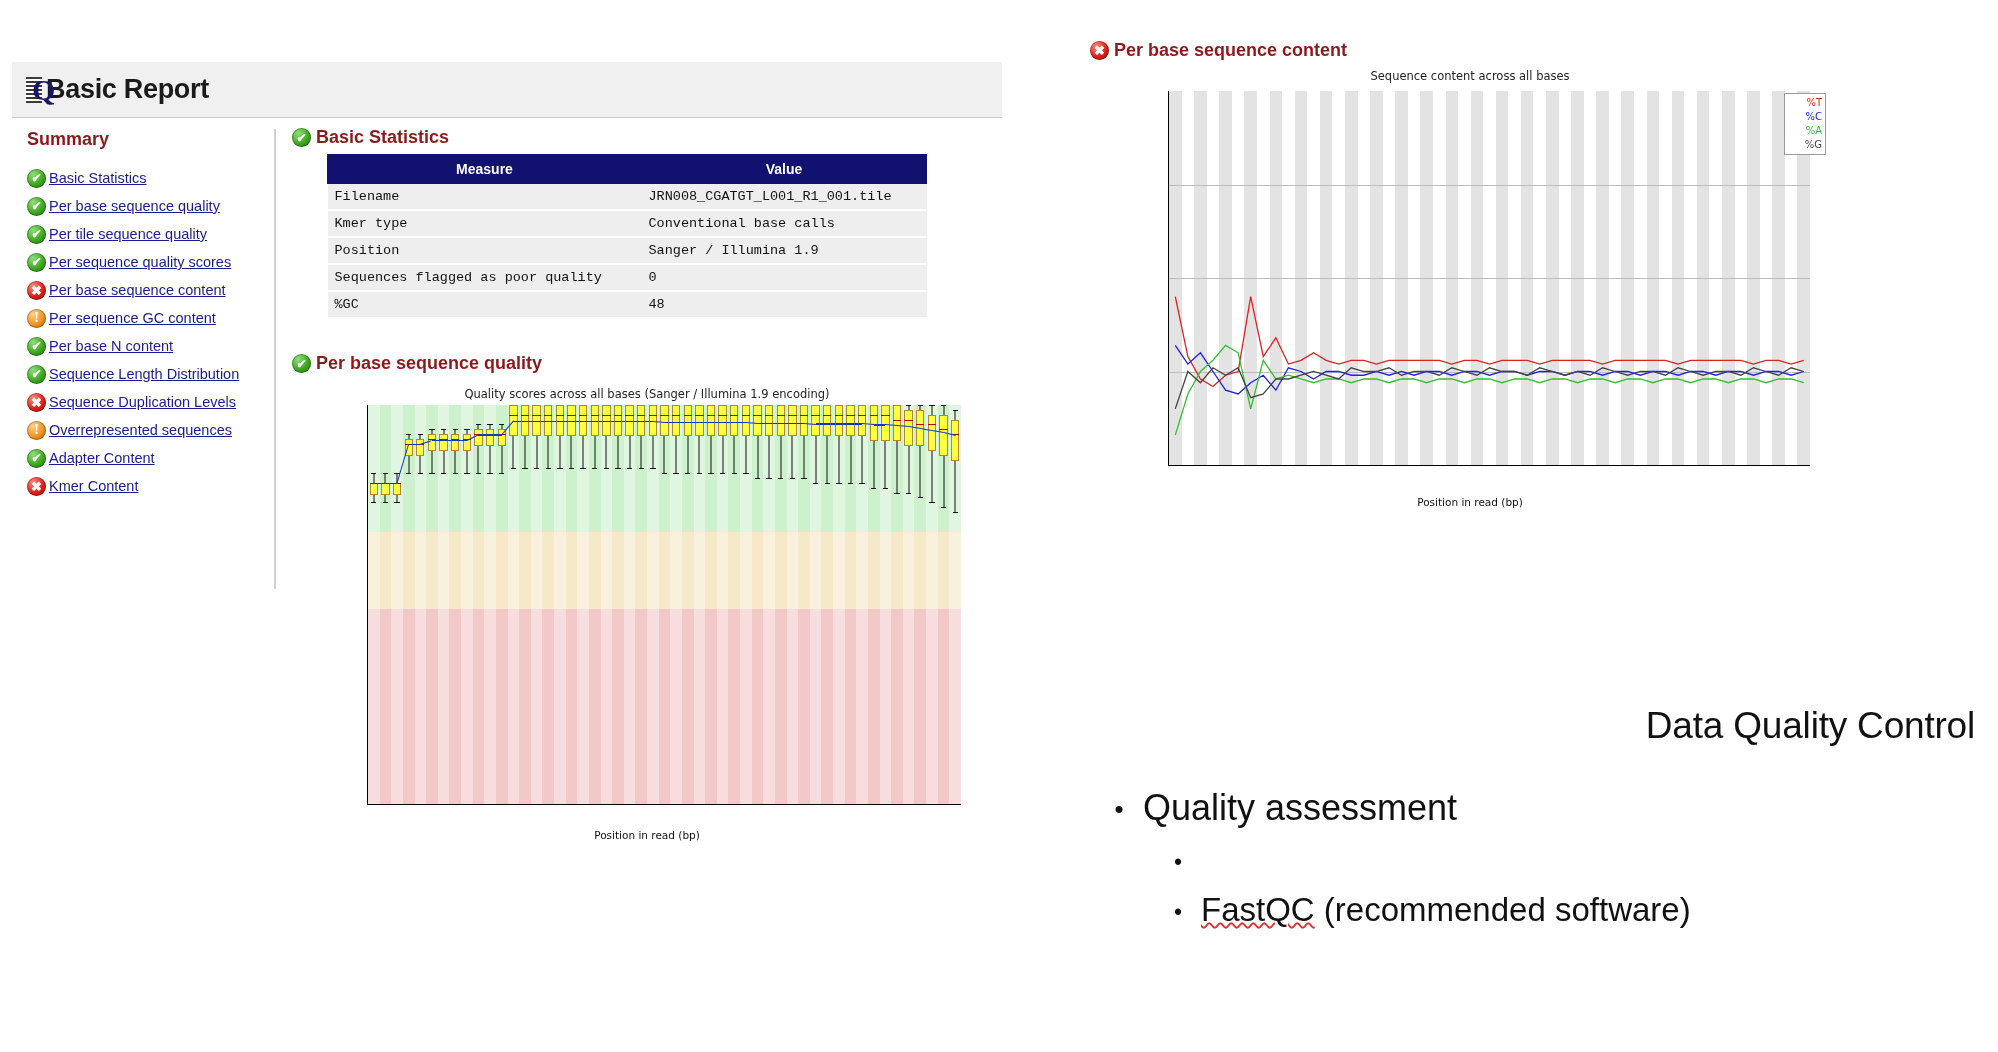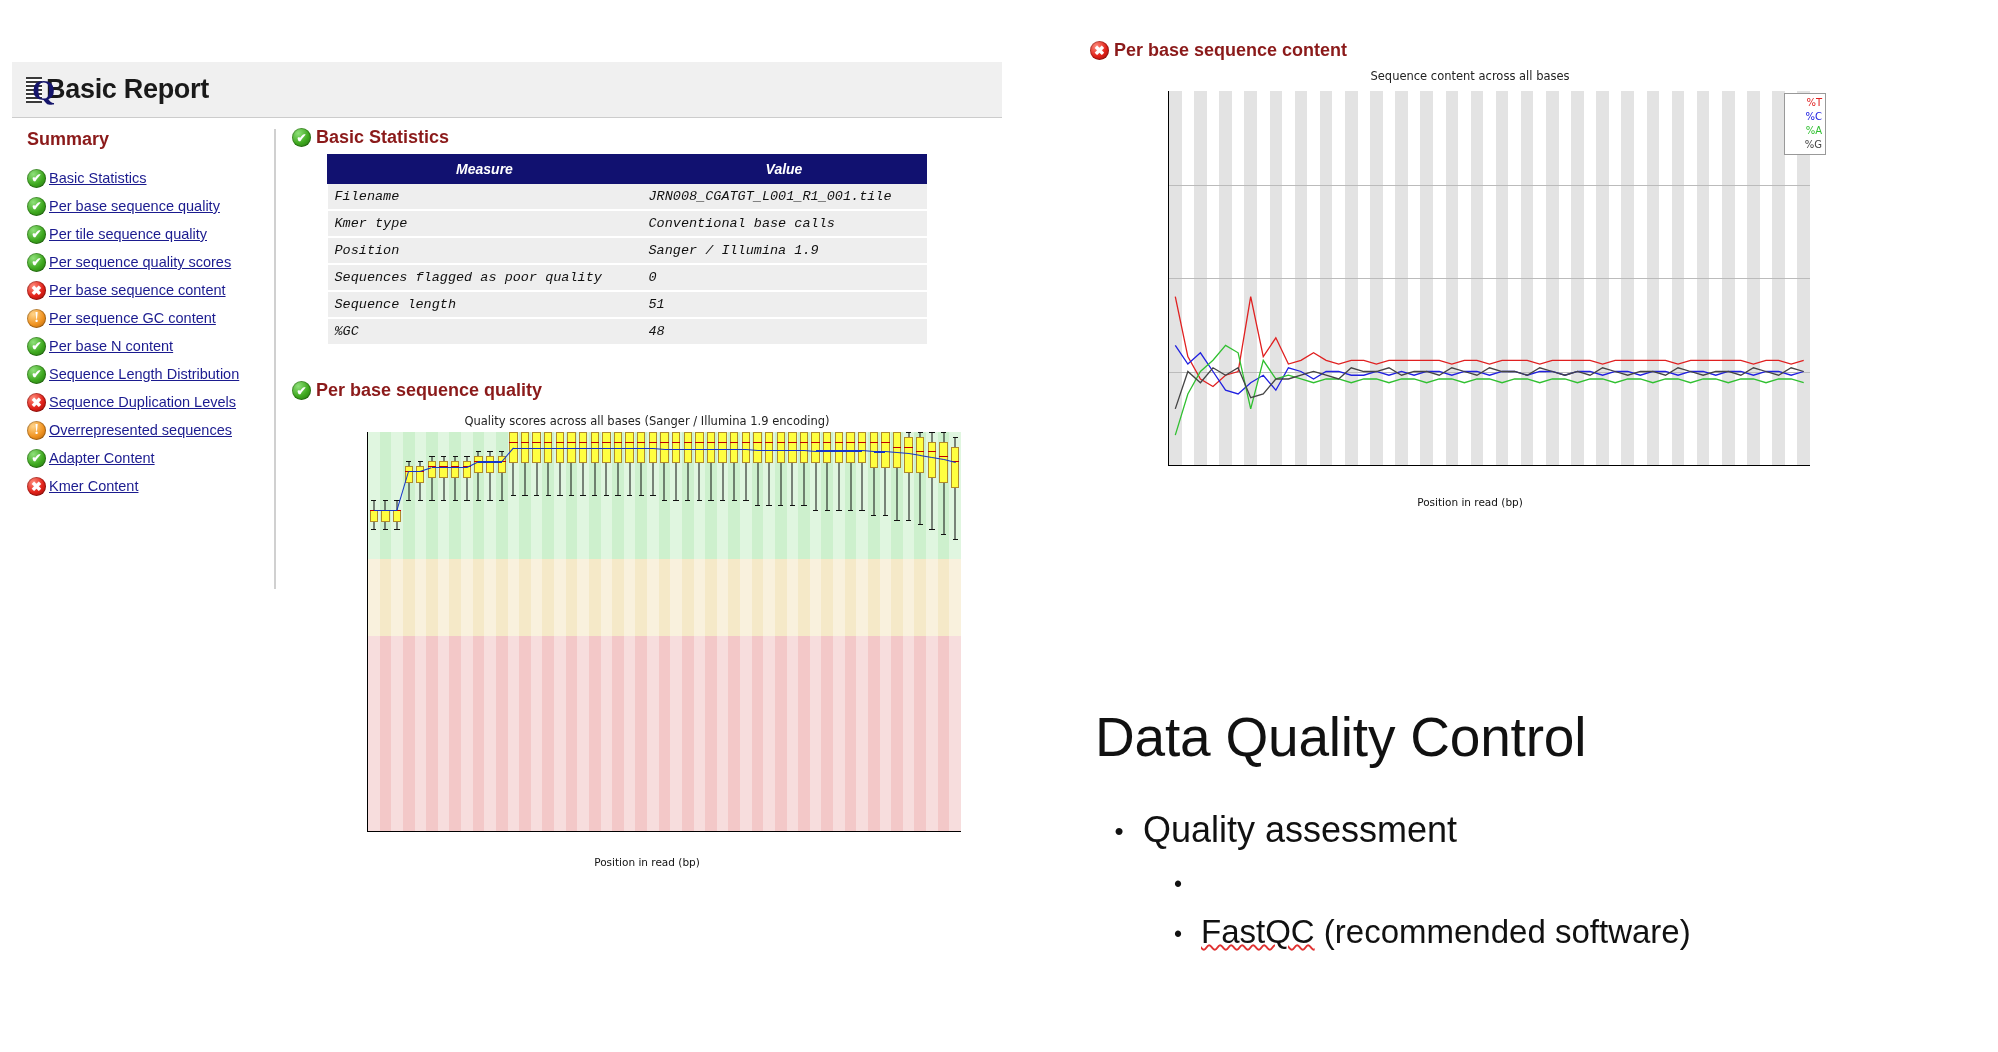"Measure" table.basic-stats { font-style: italic -> none }
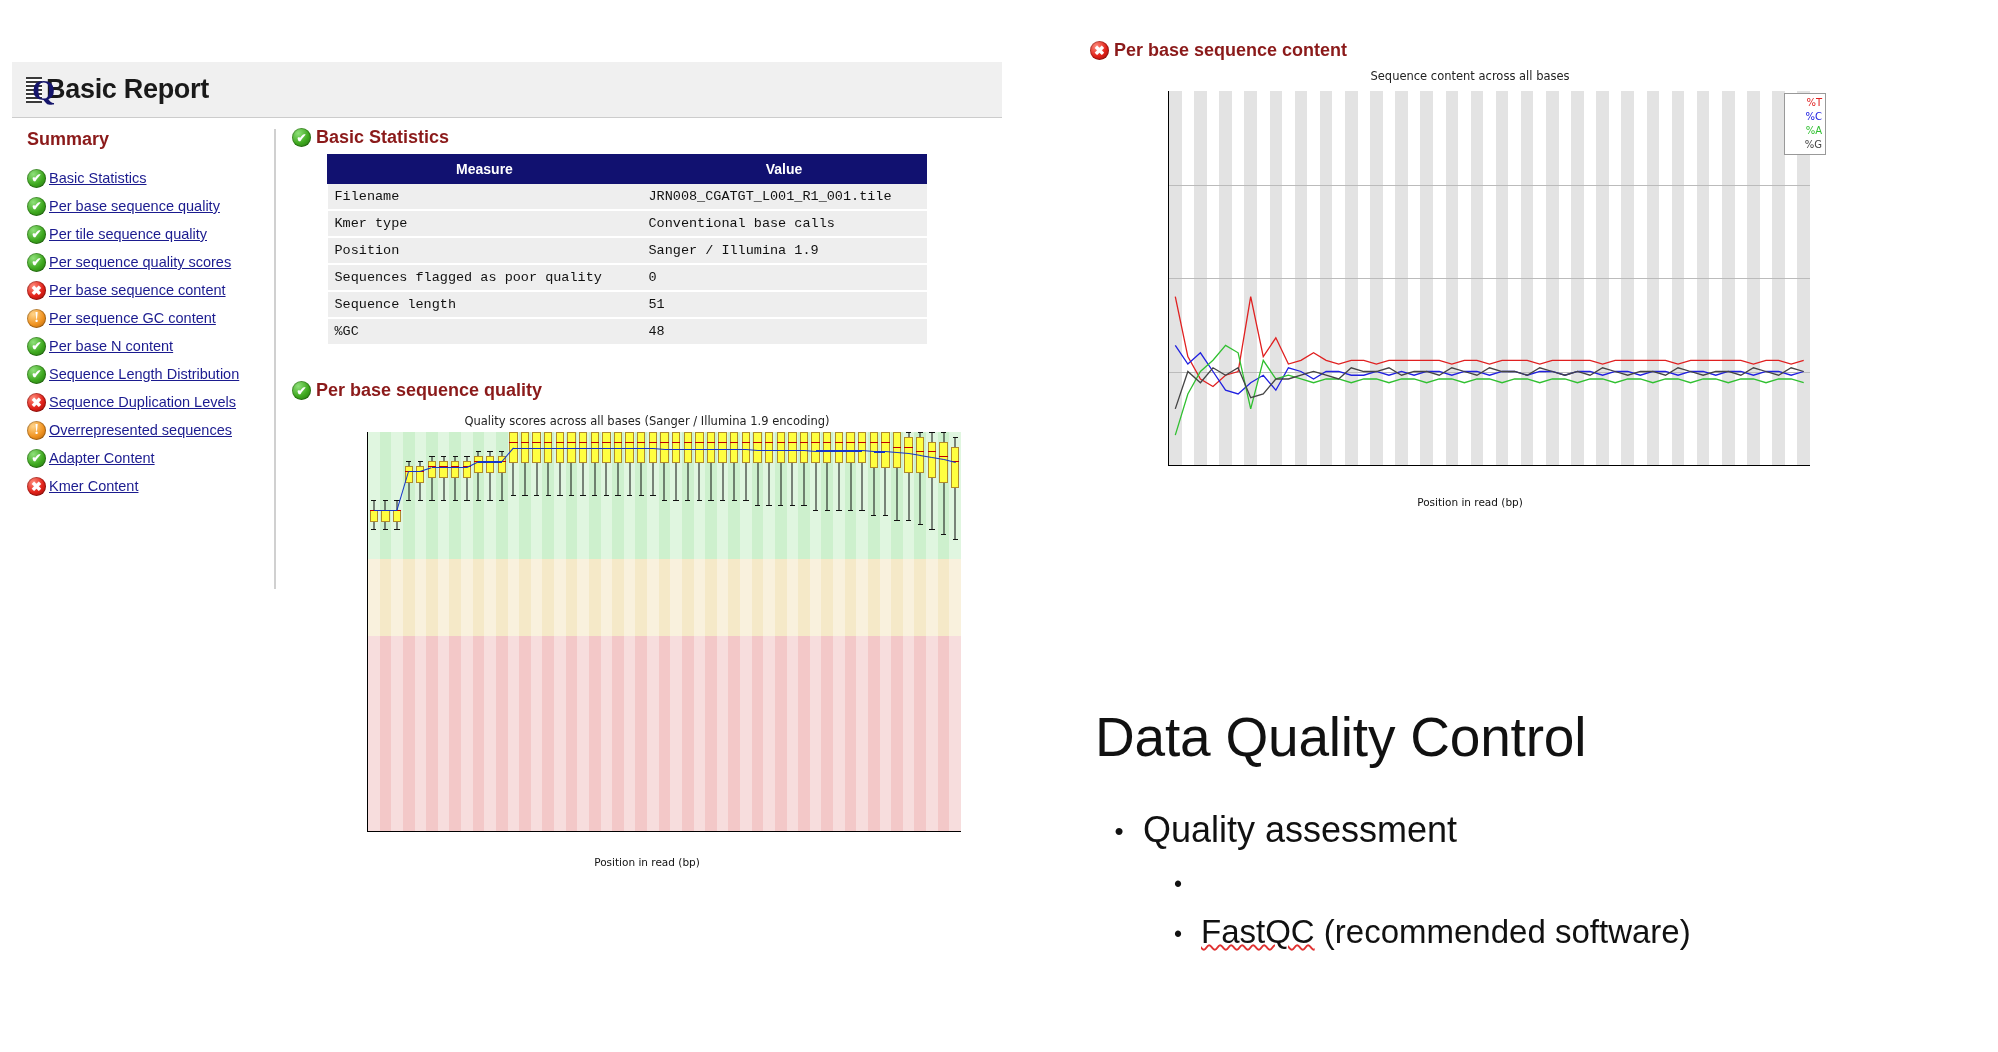"Sequence length" tr { html: <tr> <td>Sequence length</td> <td>51</td> </tr> -> none }
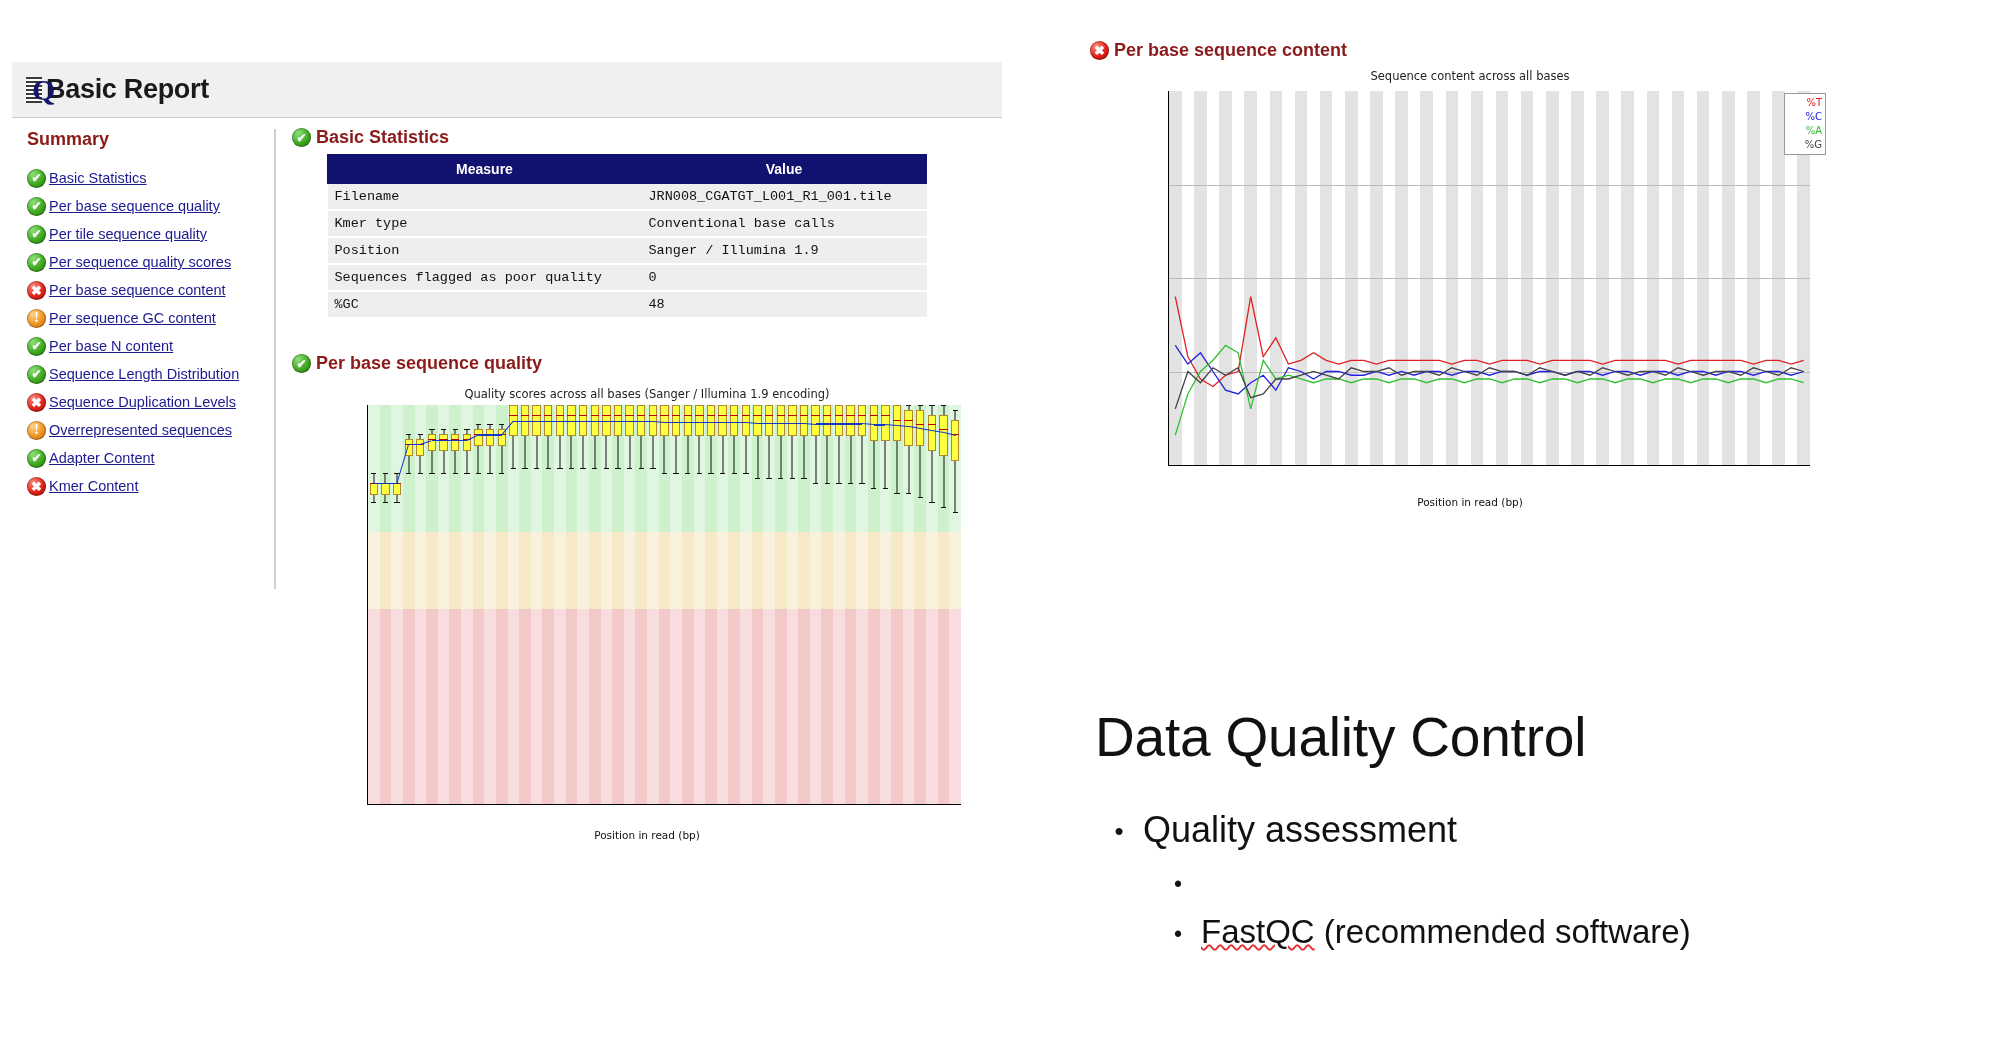"Data Quality Control" .slide-h1 { font-size: 55px -> 37px; text-align: none -> right }
